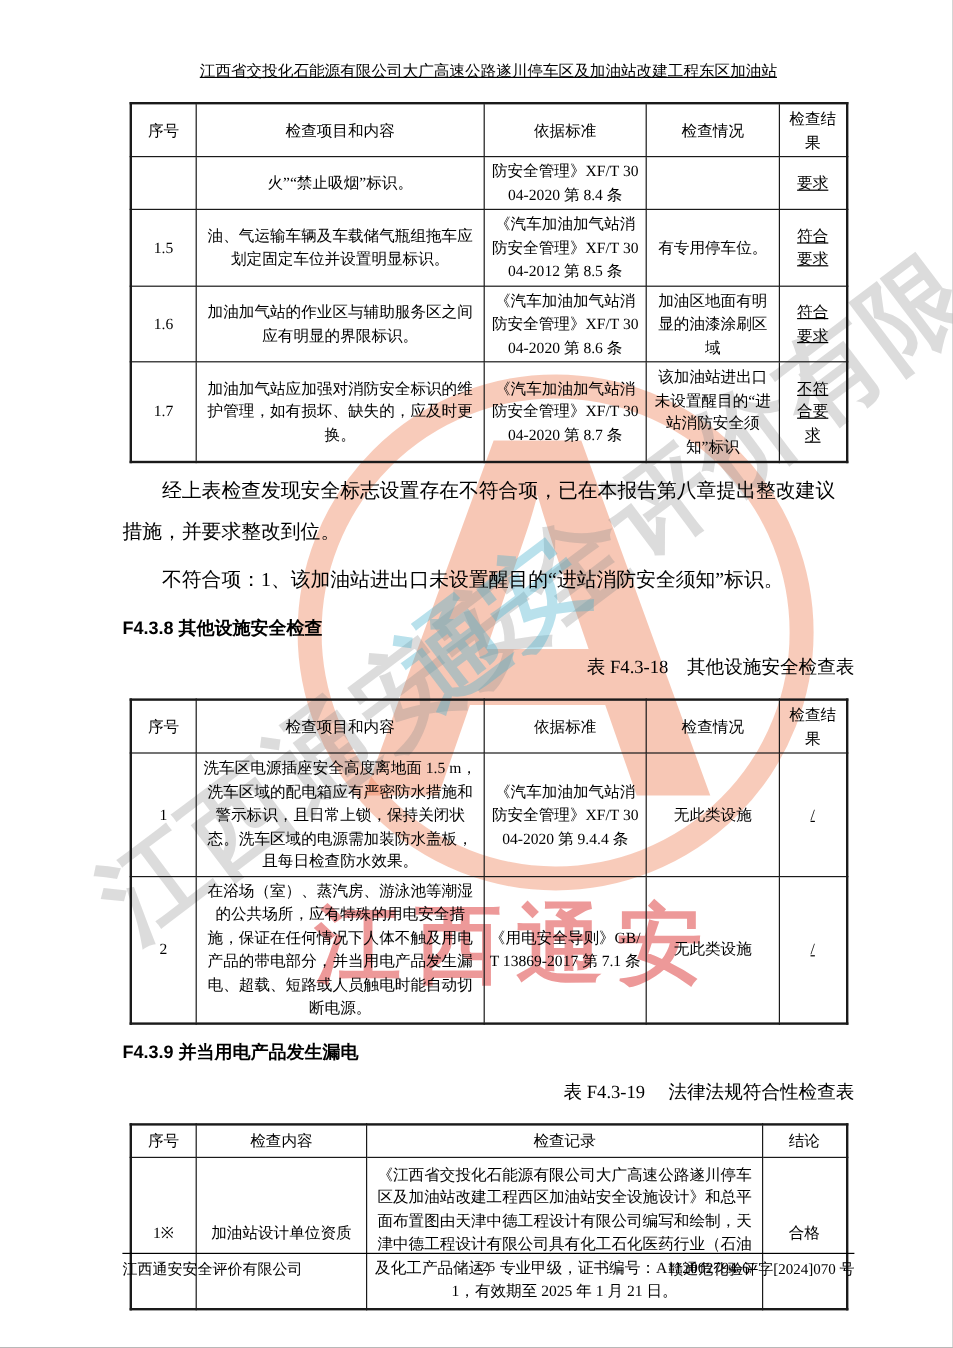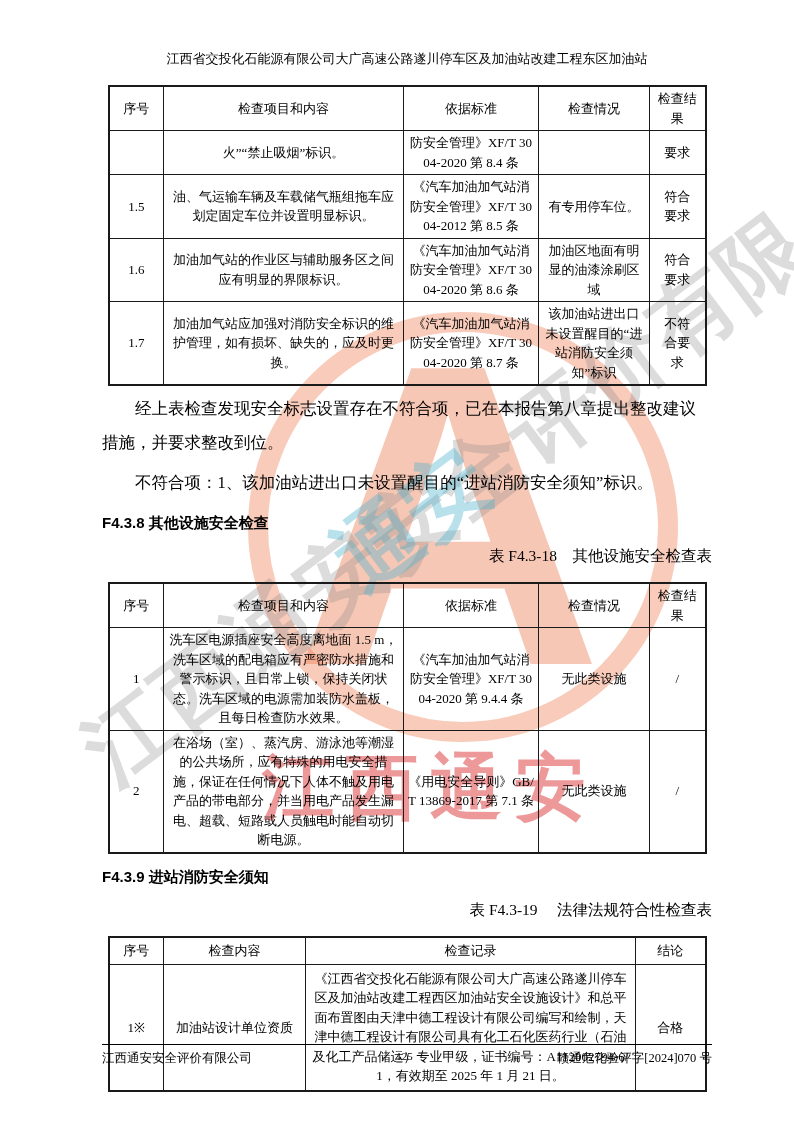"江西省交投化石能源有限公司大广高速公路遂川停车区及加油站改建工程东区加油站" .page-header { text-decoration: none -> underline }
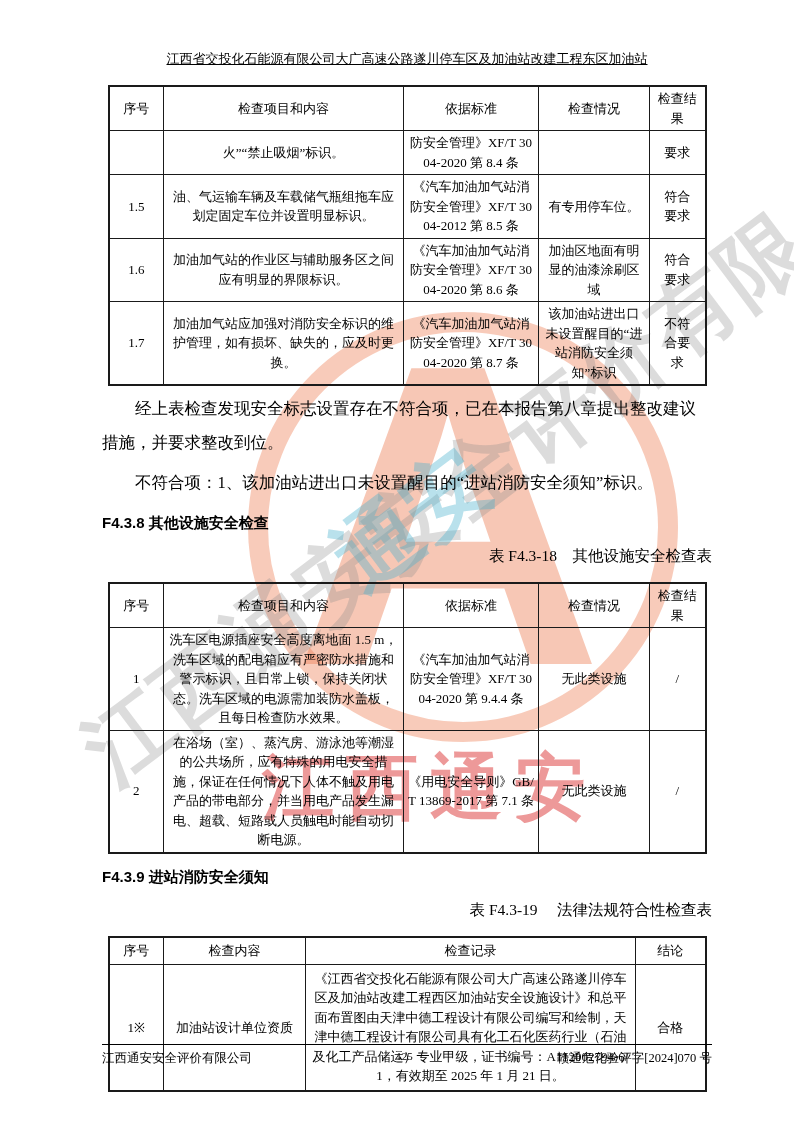"要求" .col-result th, .t td.result { text-decoration: none -> underline }
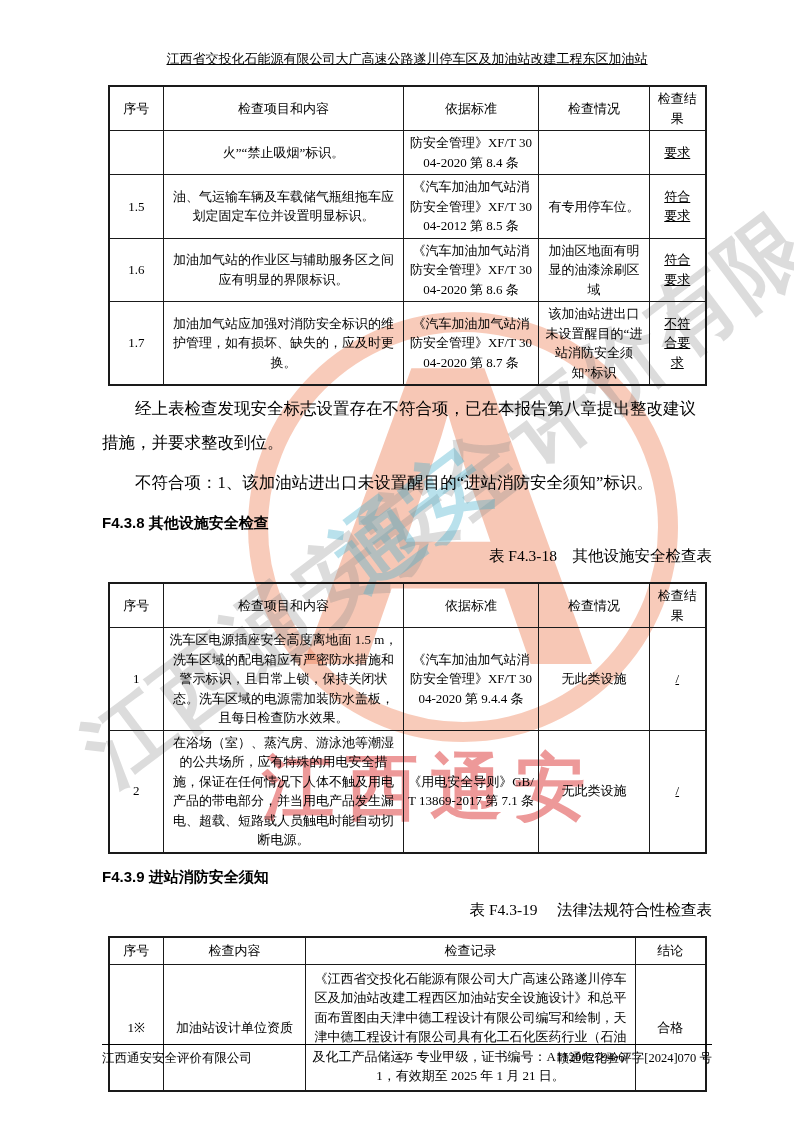"F4.3.9 进站消防安全须知" div.sec-heading { text: 进站消防安全须知 -> 并当用电产品发生漏电 }
